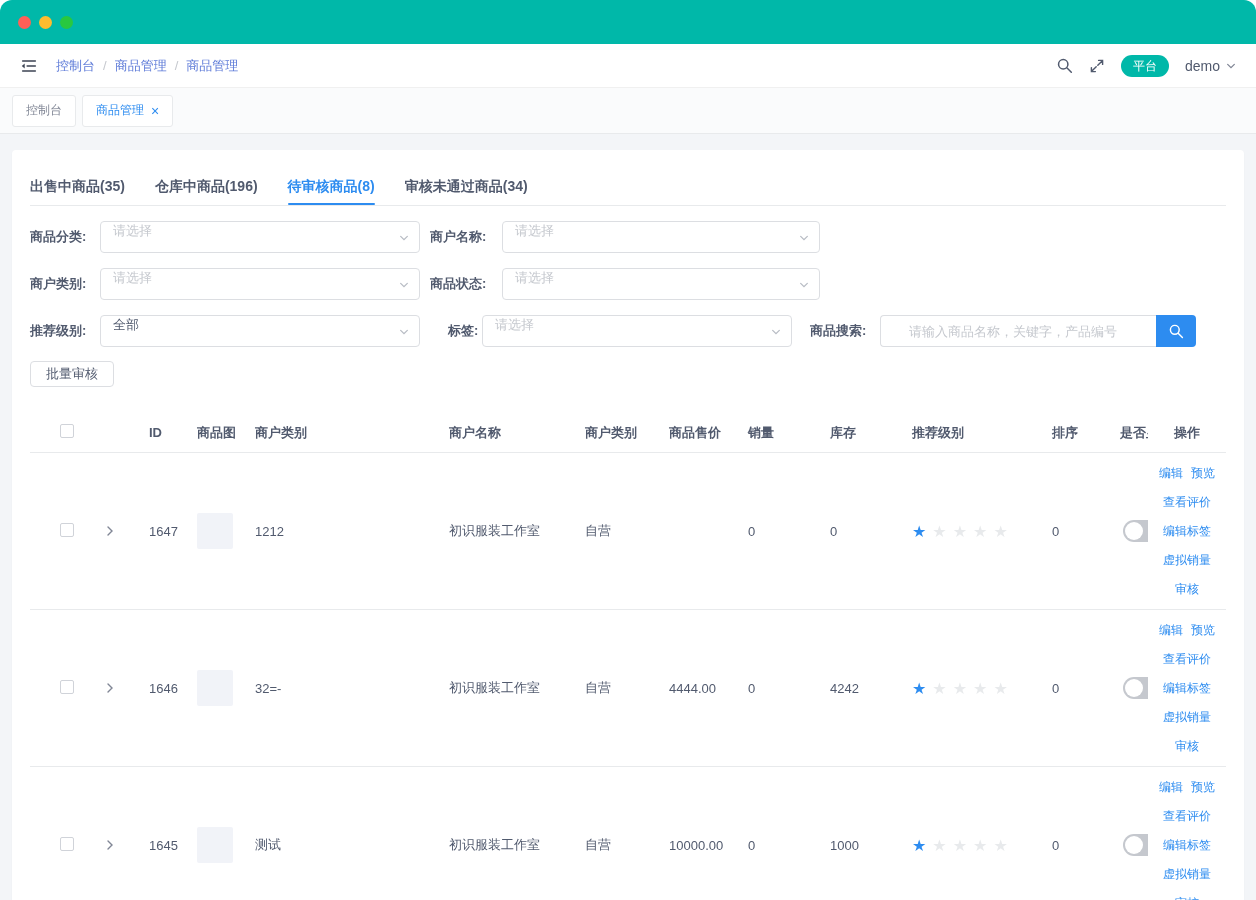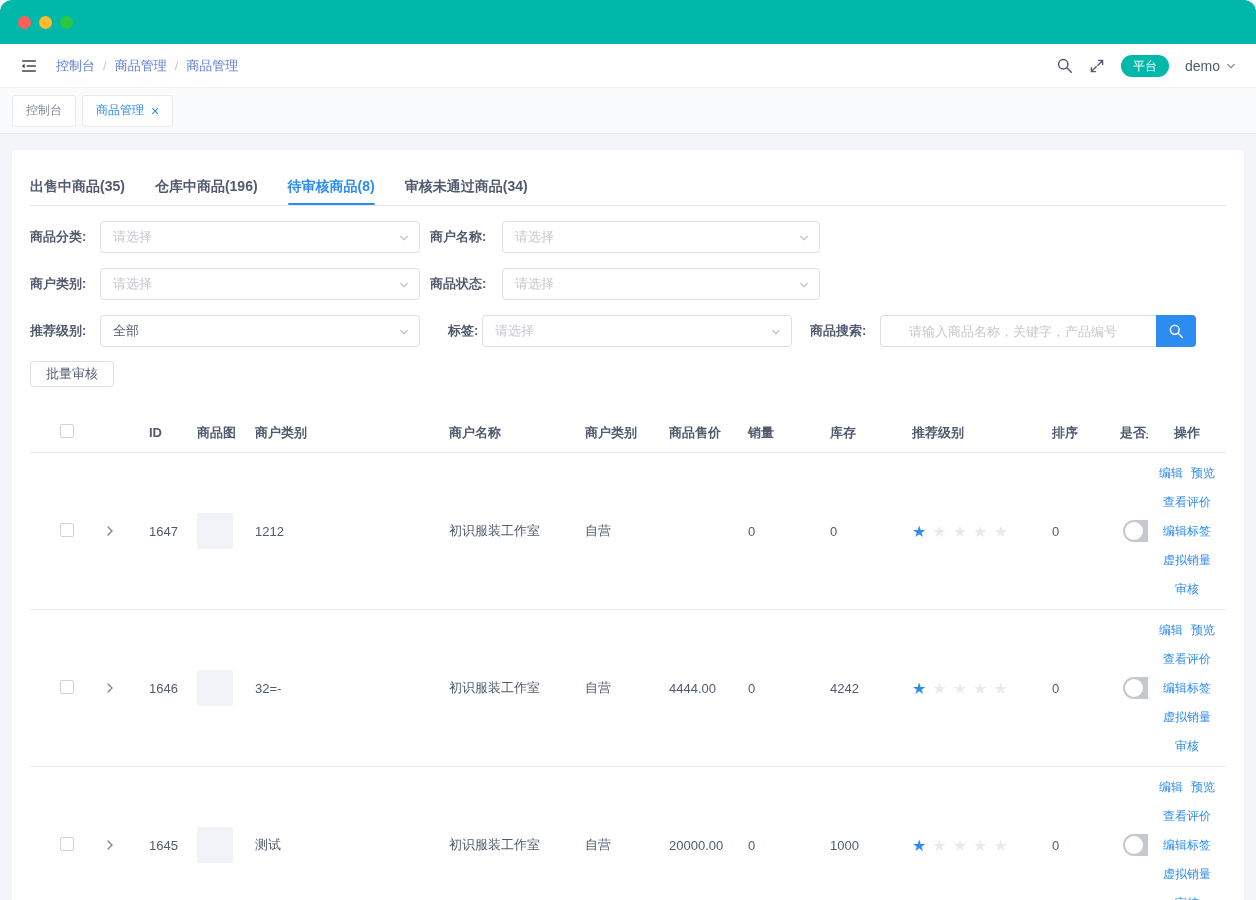"请选择" .select { align-items: center -> none }
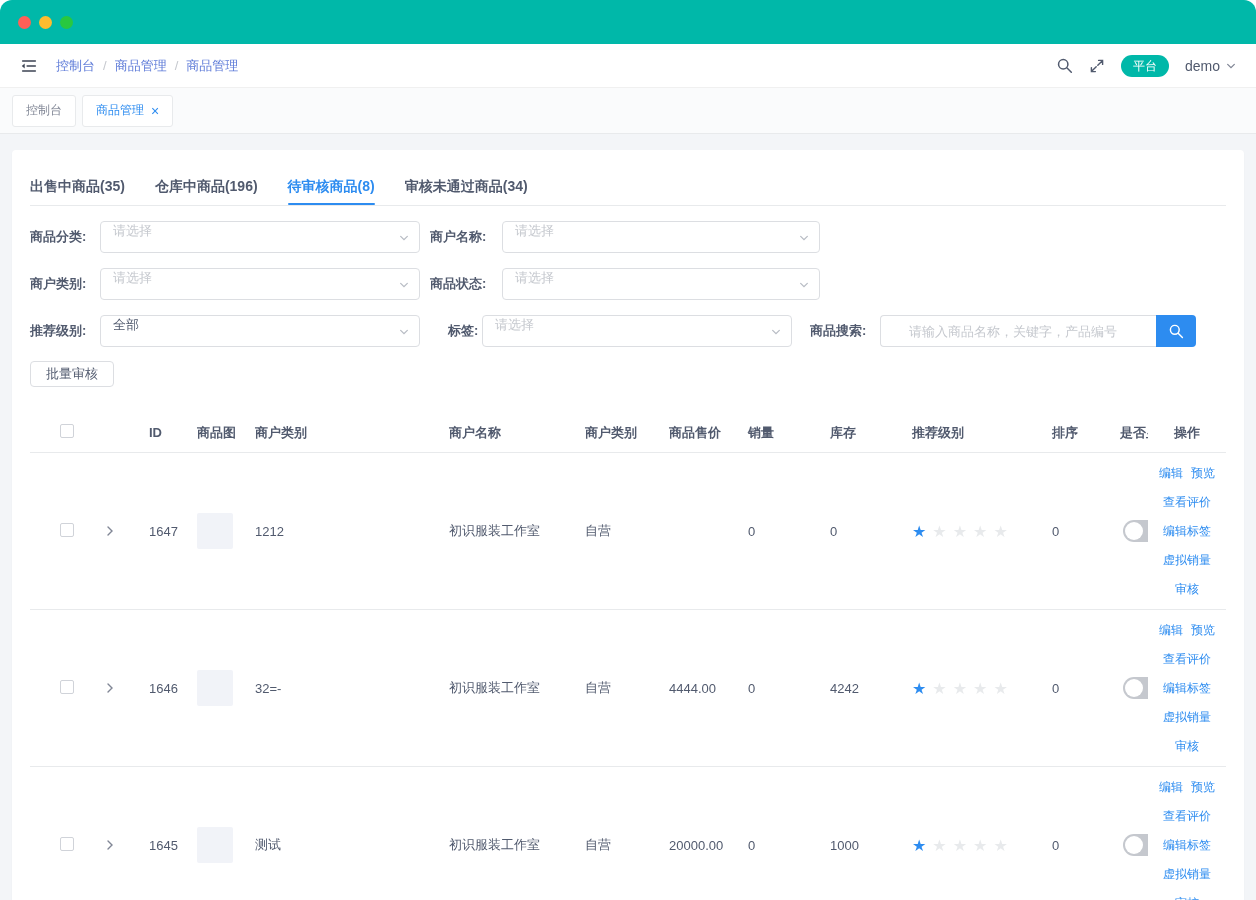"20000.00" div.cell { text: 20000.00 -> 10000.00 }
